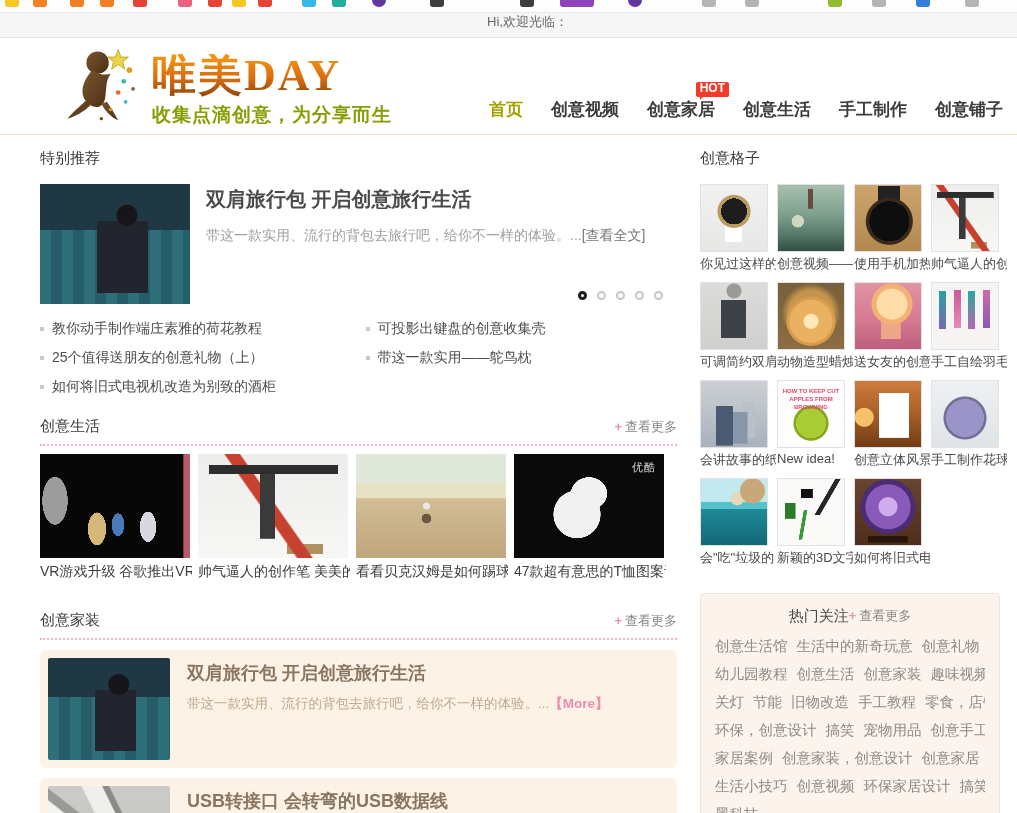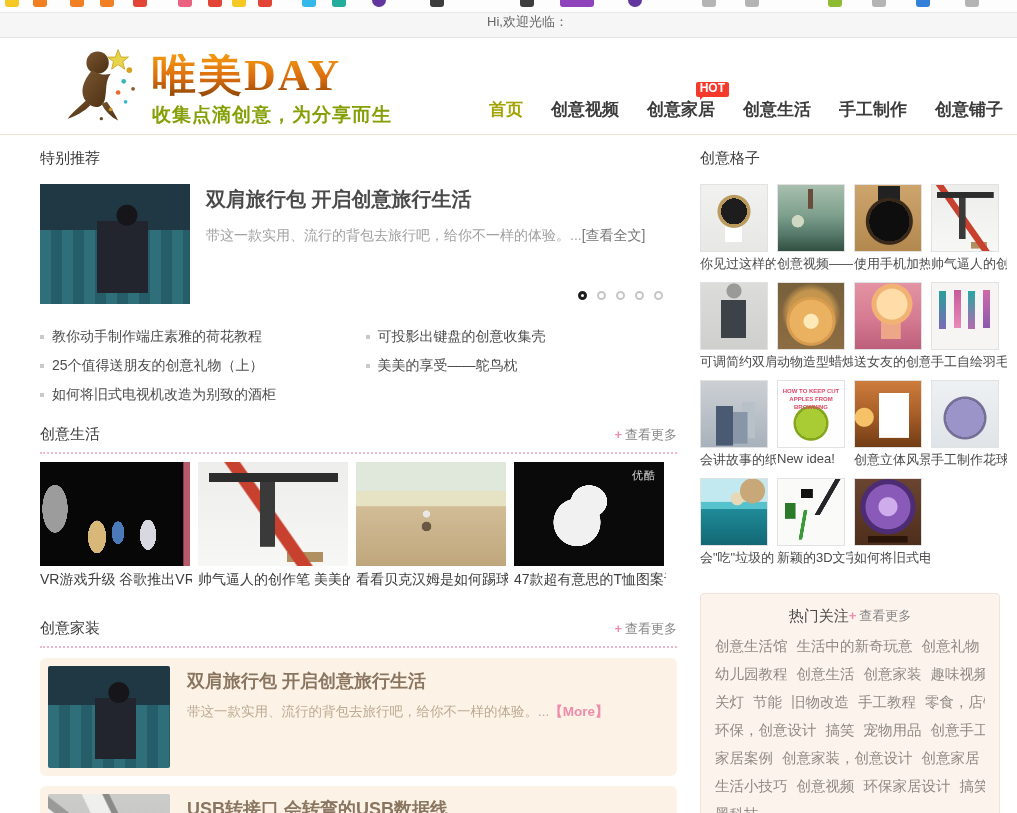"教你动手制作端庄素雅的荷花教程" .news { margin-top: 24px -> 16px }
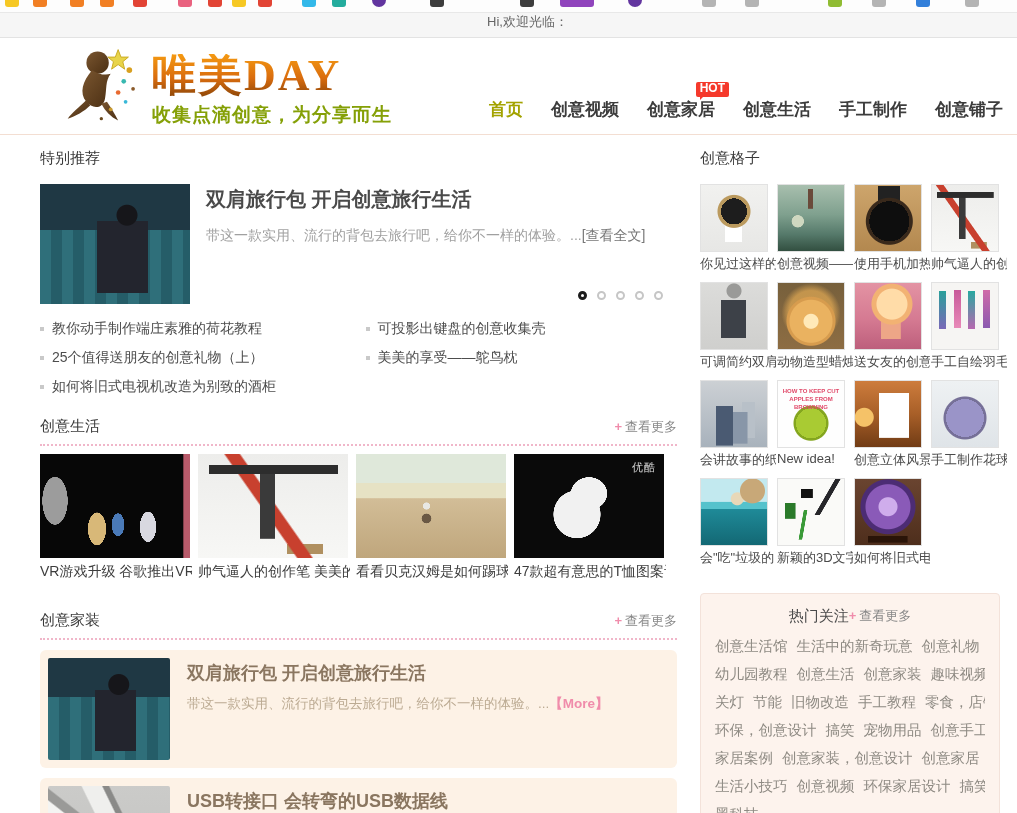"美美的享受——鸵鸟枕" a { text: 美美的享受 -> 带这一款实用 }
